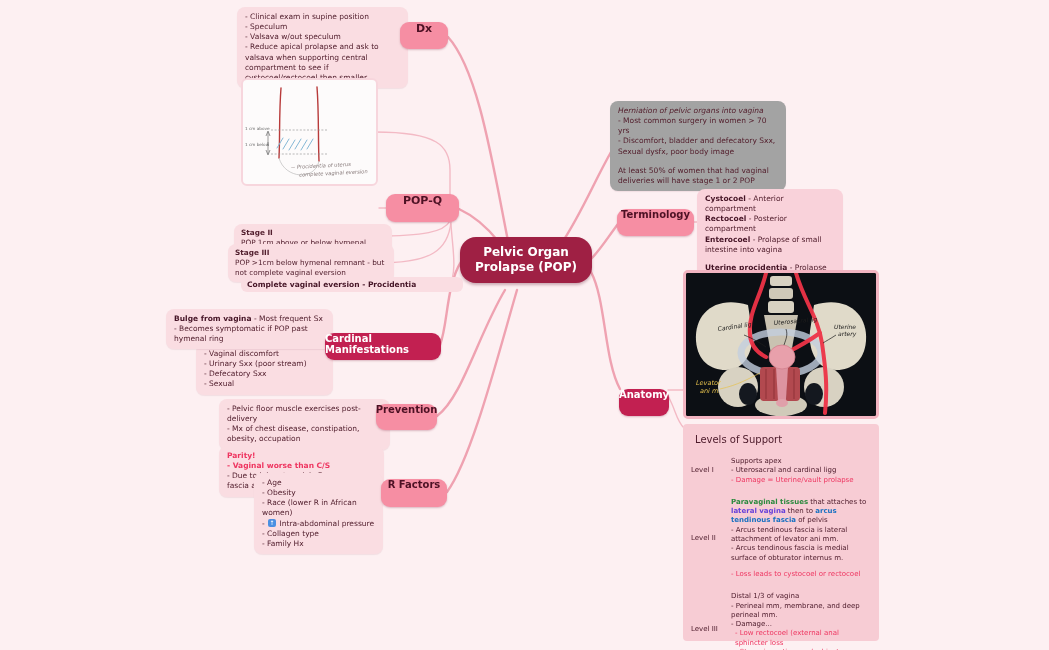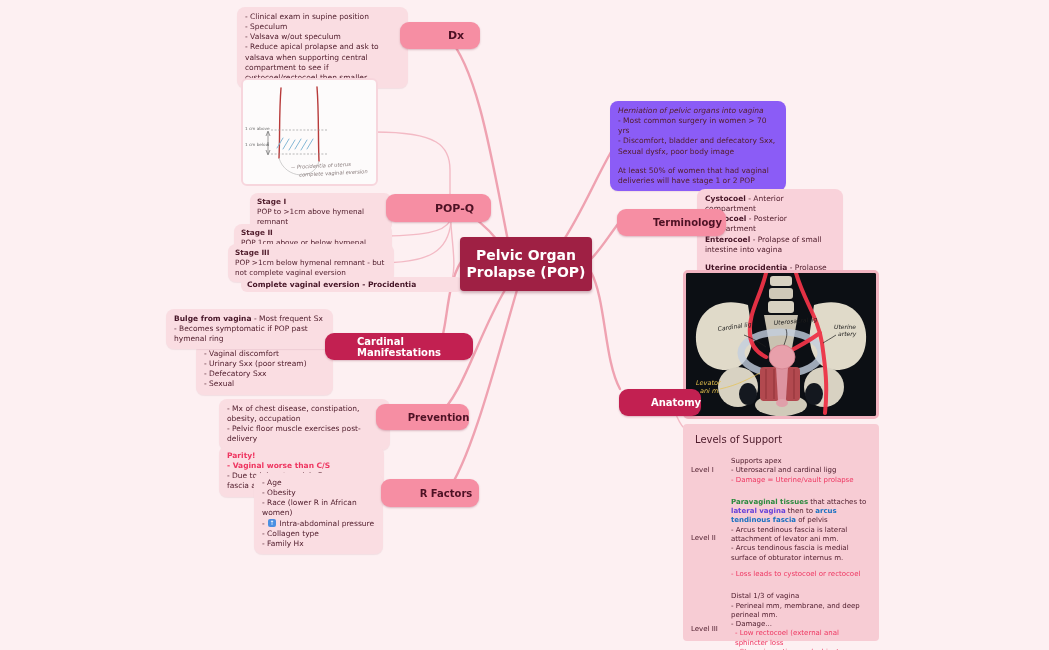"Dx" .topic { align-items: center -> none; padding-left: 32px -> none }
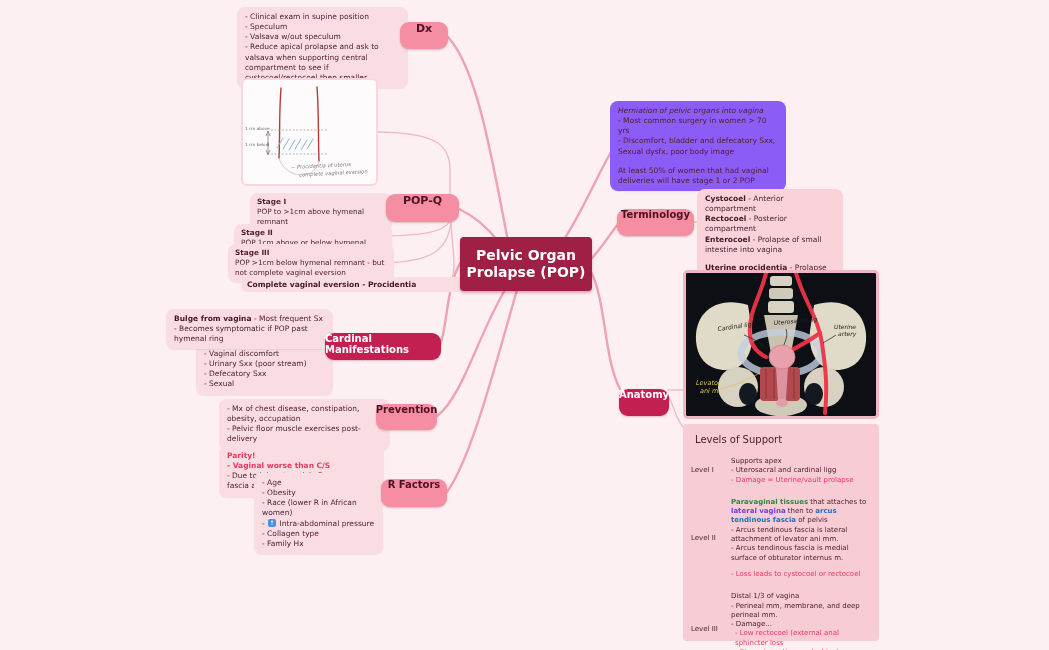"Herniation of pelvic organs into" .def-note { background: #8b5cf6 -> #a3a3a3 }
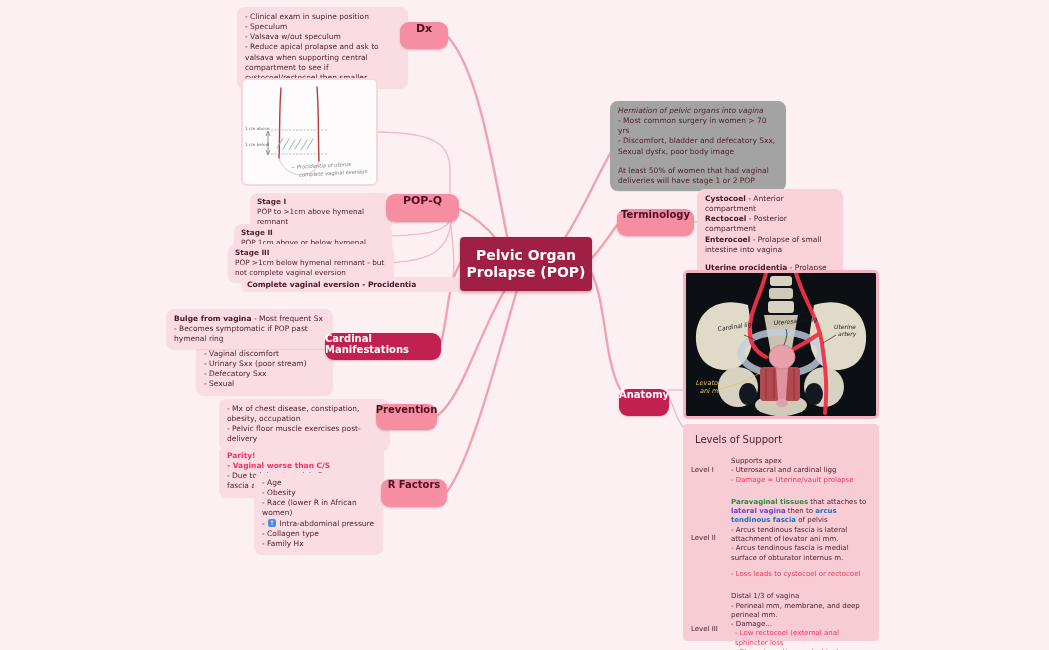"Stage I" div.note { html: <div> <div>Stage I</div> <div>POP to &gt;1cm above hymenal remnant</div> </div> -> none }
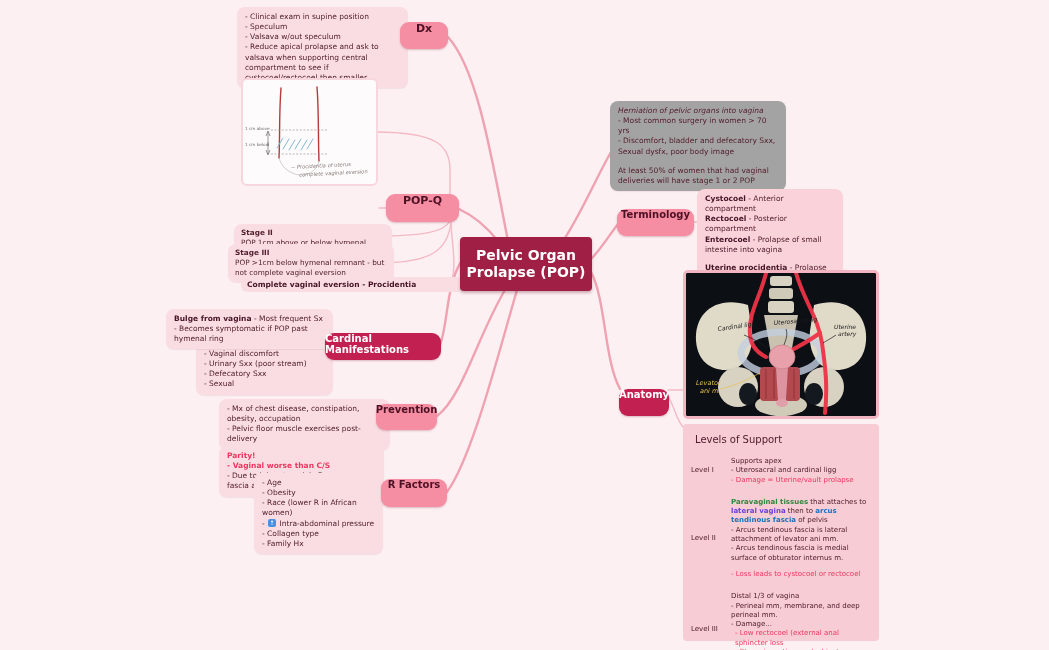"Pelvic Organ" .central { border-radius: 4px -> 16px; font-size: 14px -> 12px; height: 54px -> 46px }
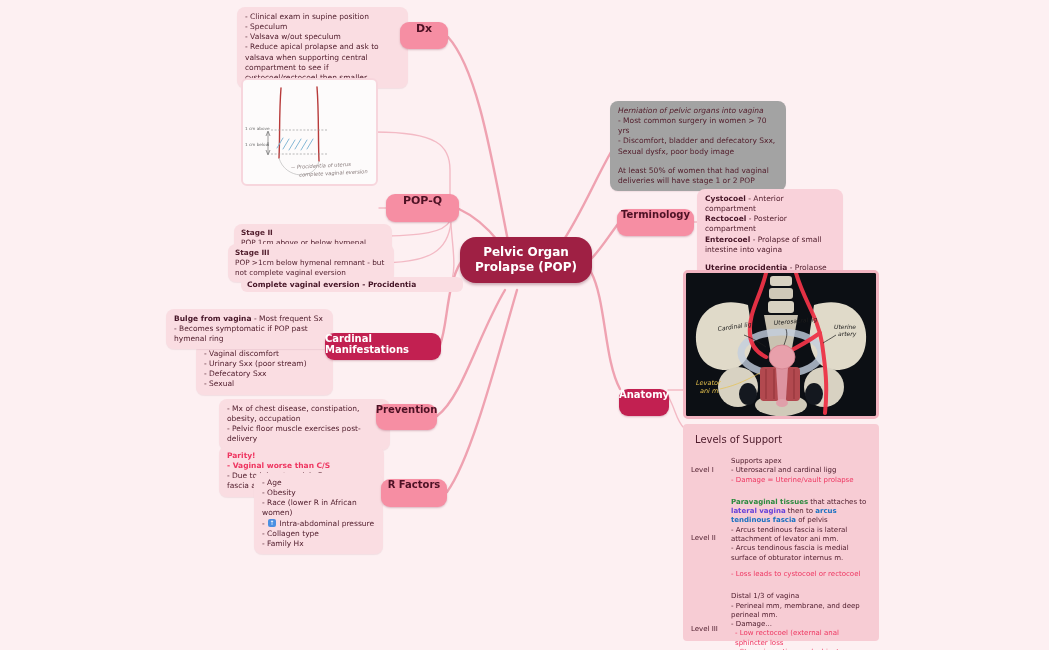"- Mx of chest disease," div { order: before "- Pelvic floor muscle exercises" -> after "- Pelvic floor muscle exercises" }
